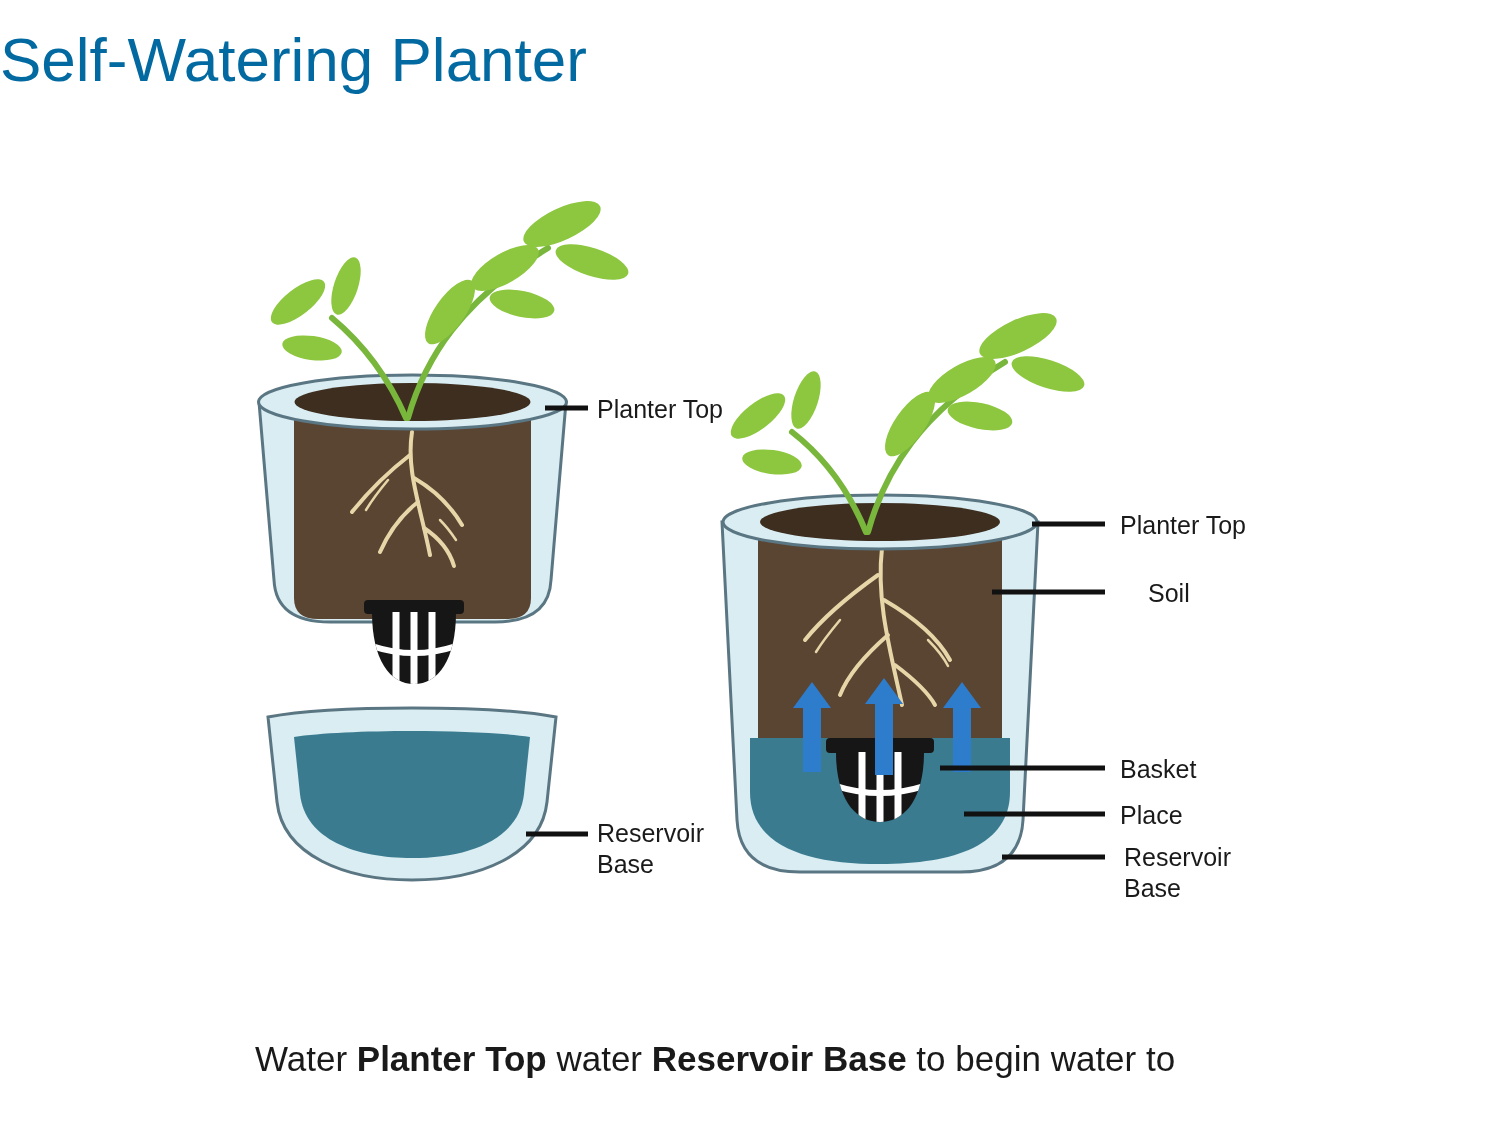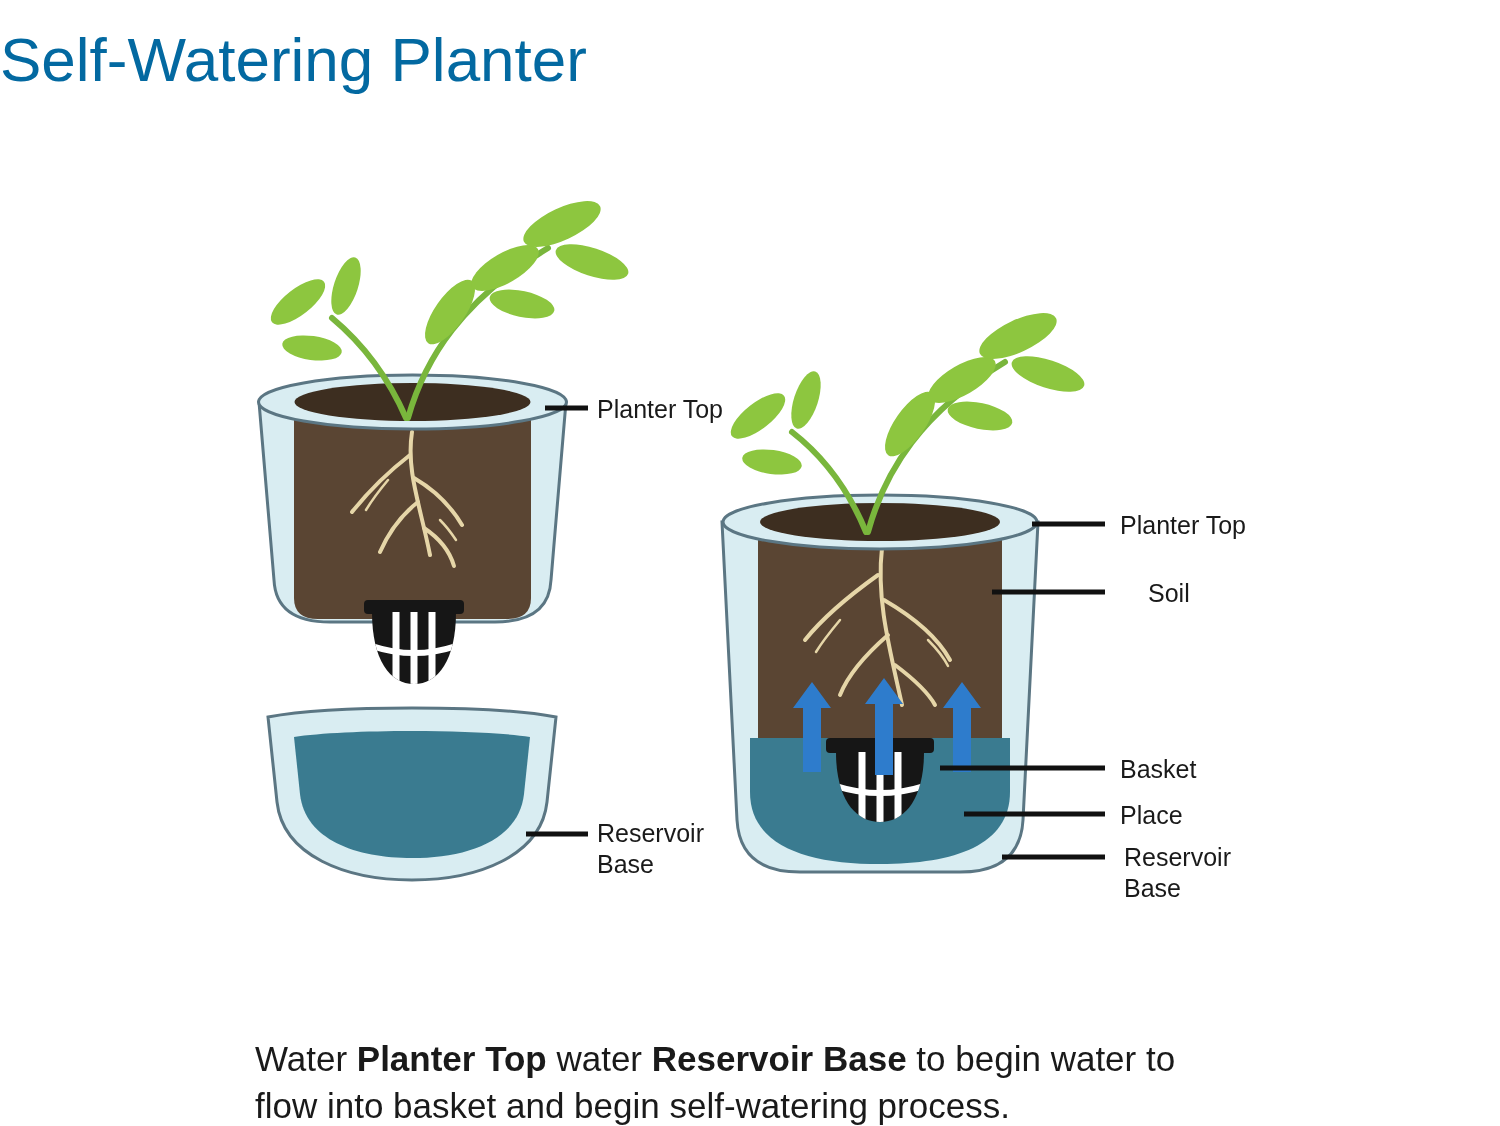"flow into basket and begin" span { html: <span>flow into basket and begin self-watering process.</span> -> none }
